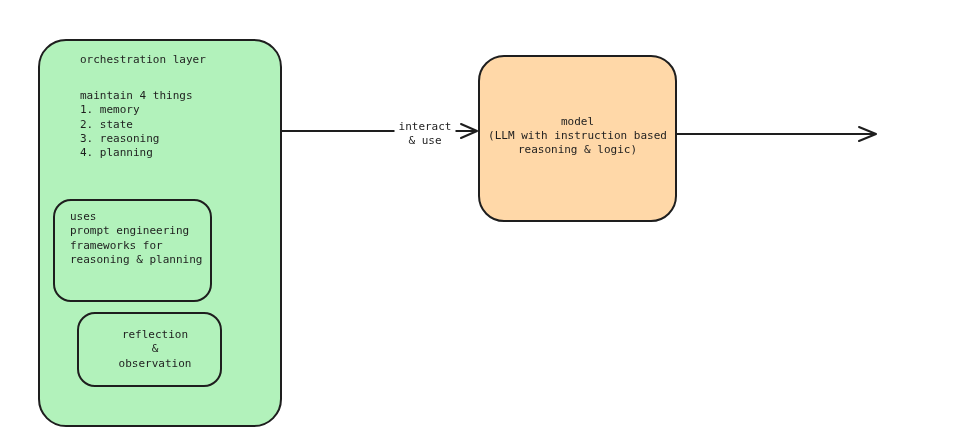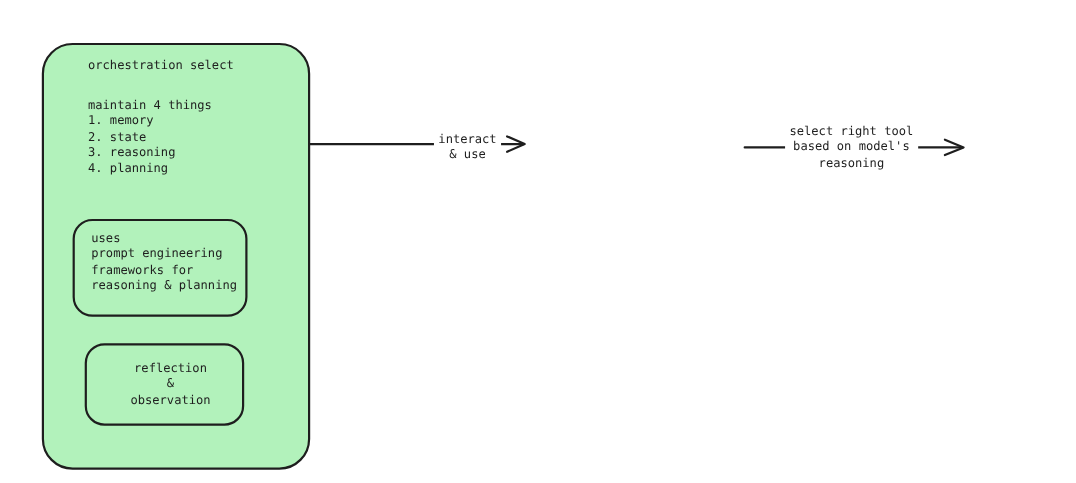"orchestration select" div.orch-title { text: select -> layer }
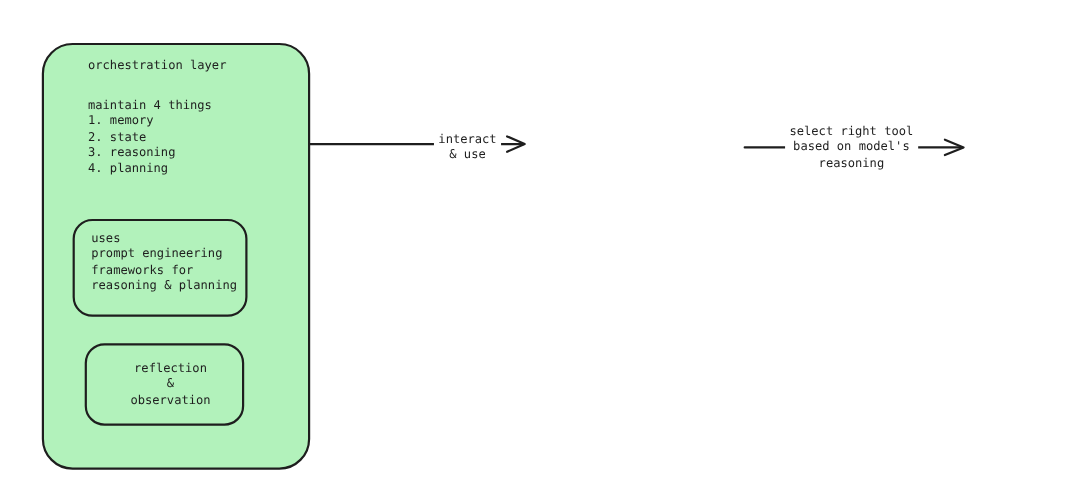"model" div.node { html: none -> <div> <div>model (LLM with instruction based reasoning &amp; logic)</div> </div> }
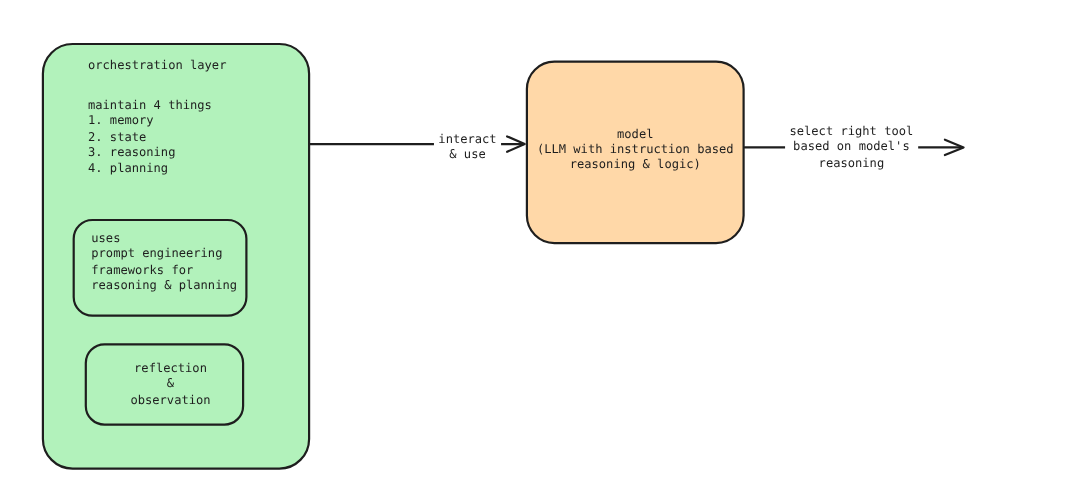"select right tool" div.arrow-label { html: <div>select right tool based on model's reasoning</div> -> none }
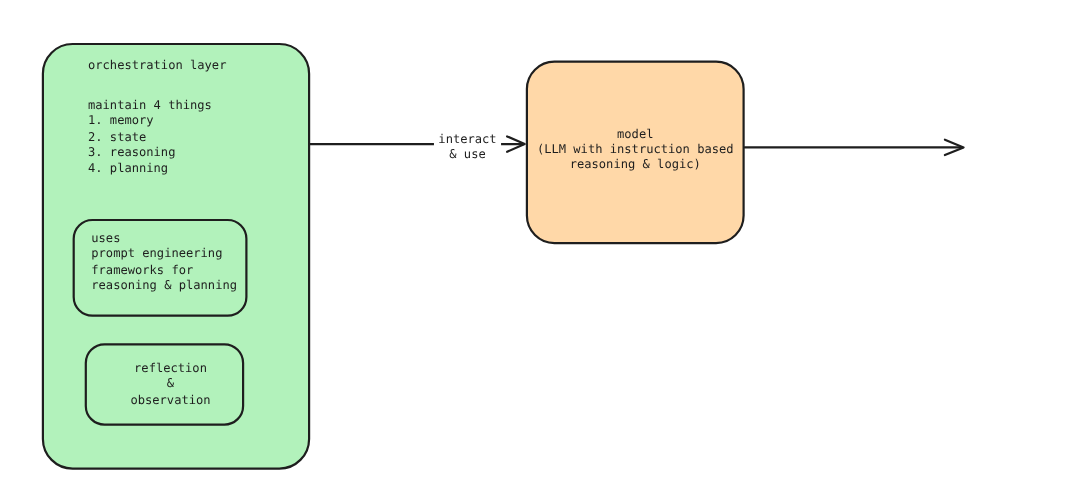"uses" .uses-box { height: 89px -> 103px; left: 26px -> 13px }
